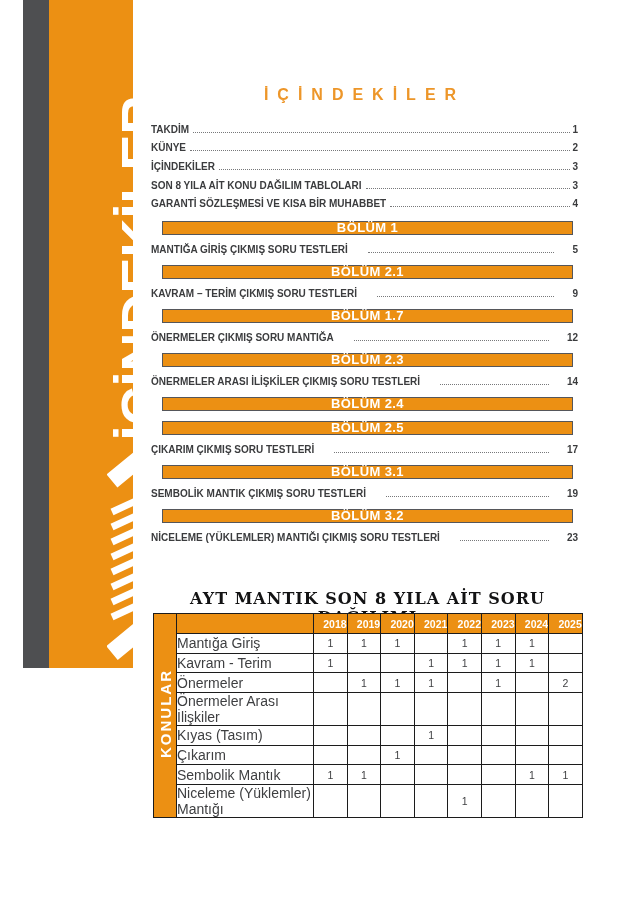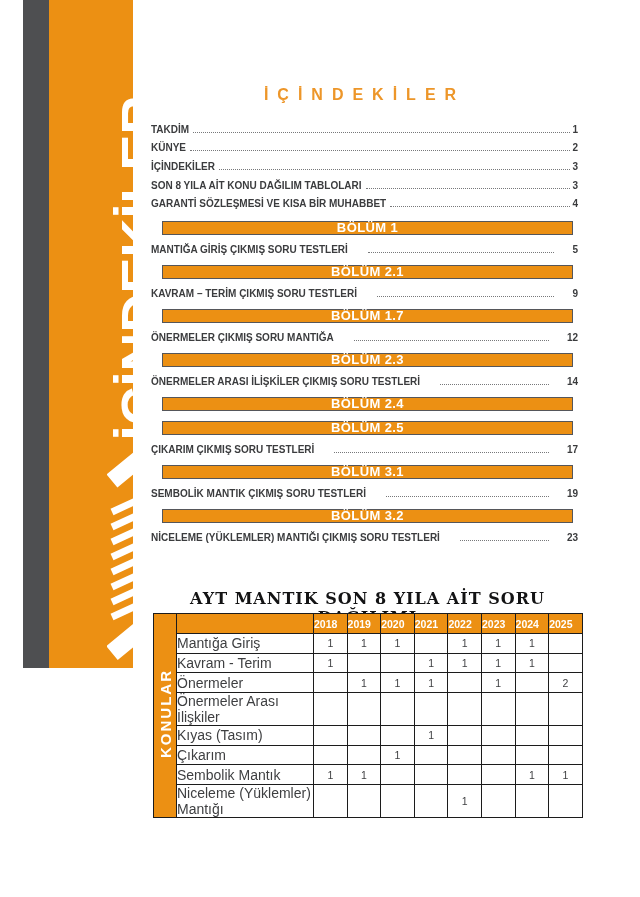"2018" .year-cell { text-align: left -> right }
